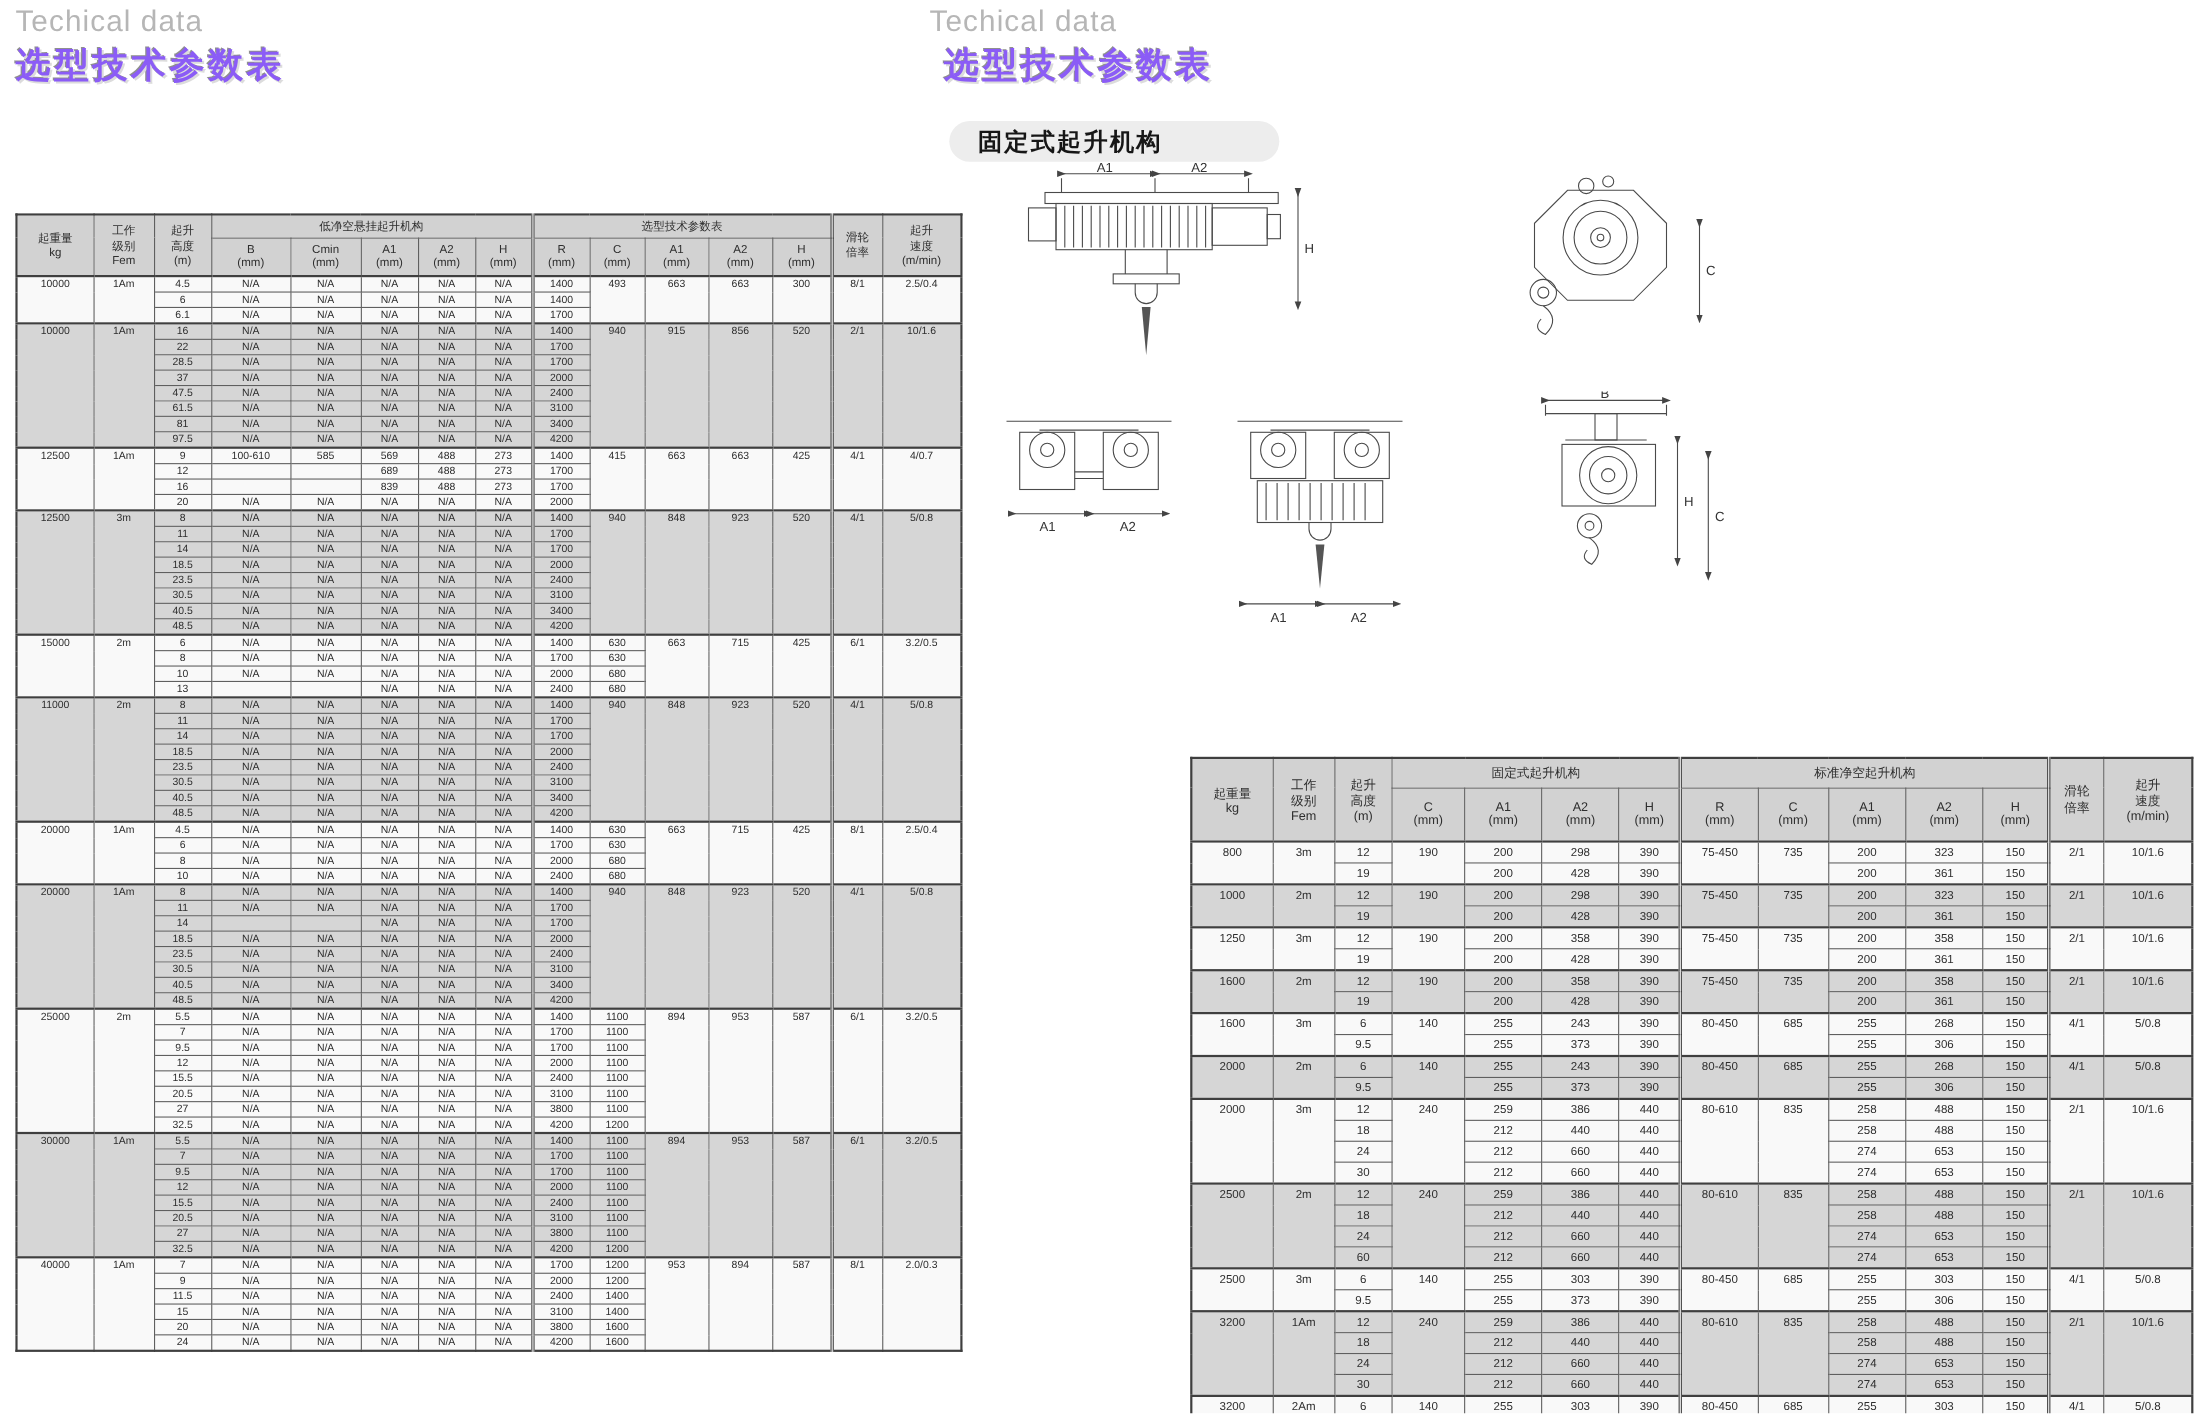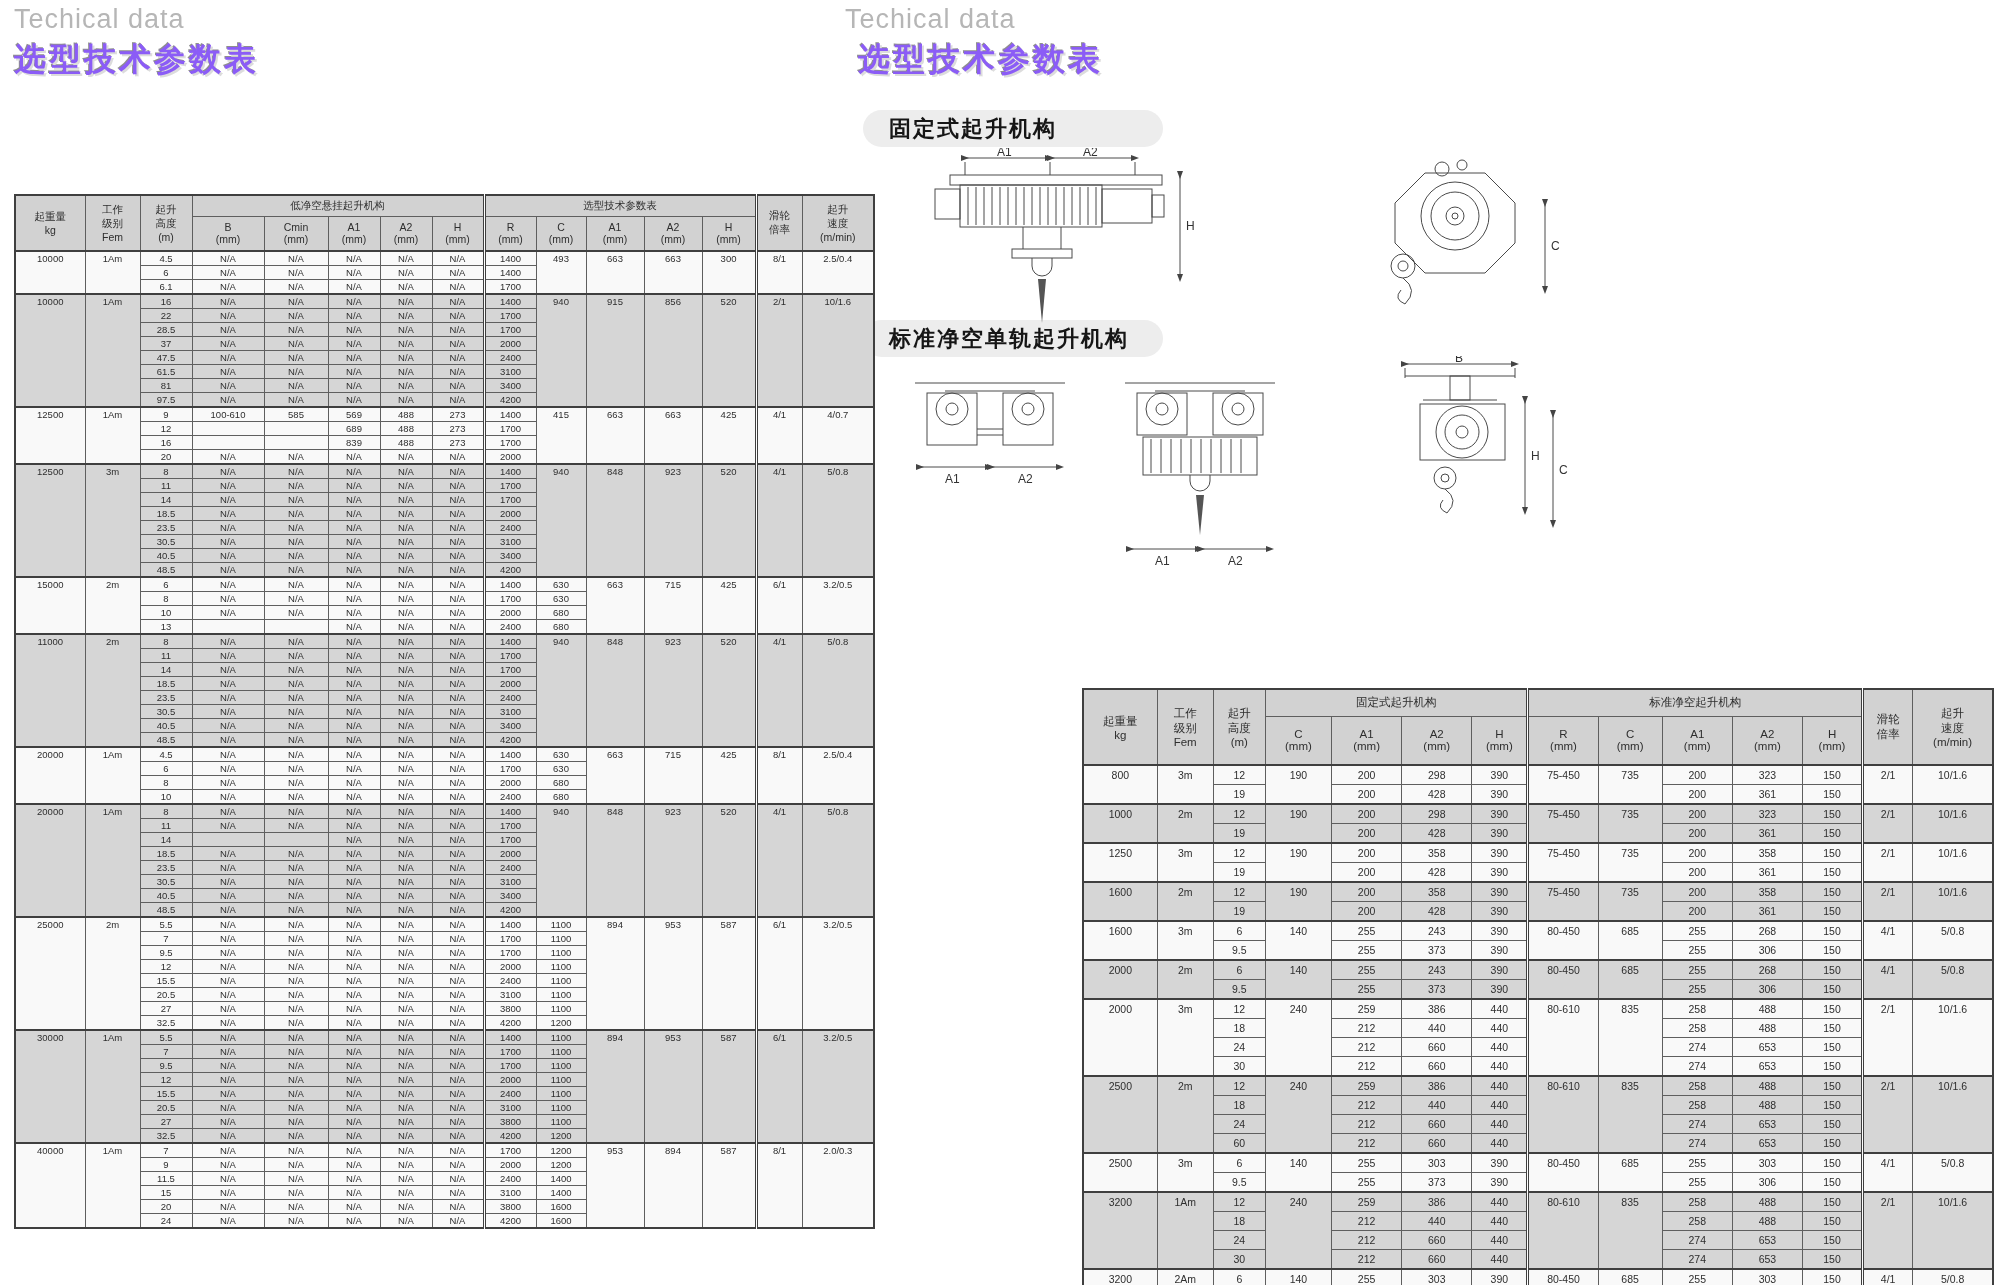"标准净空单轨起升机构" div.pill { html: <div>标准净空单轨起升机构</div> -> none }
